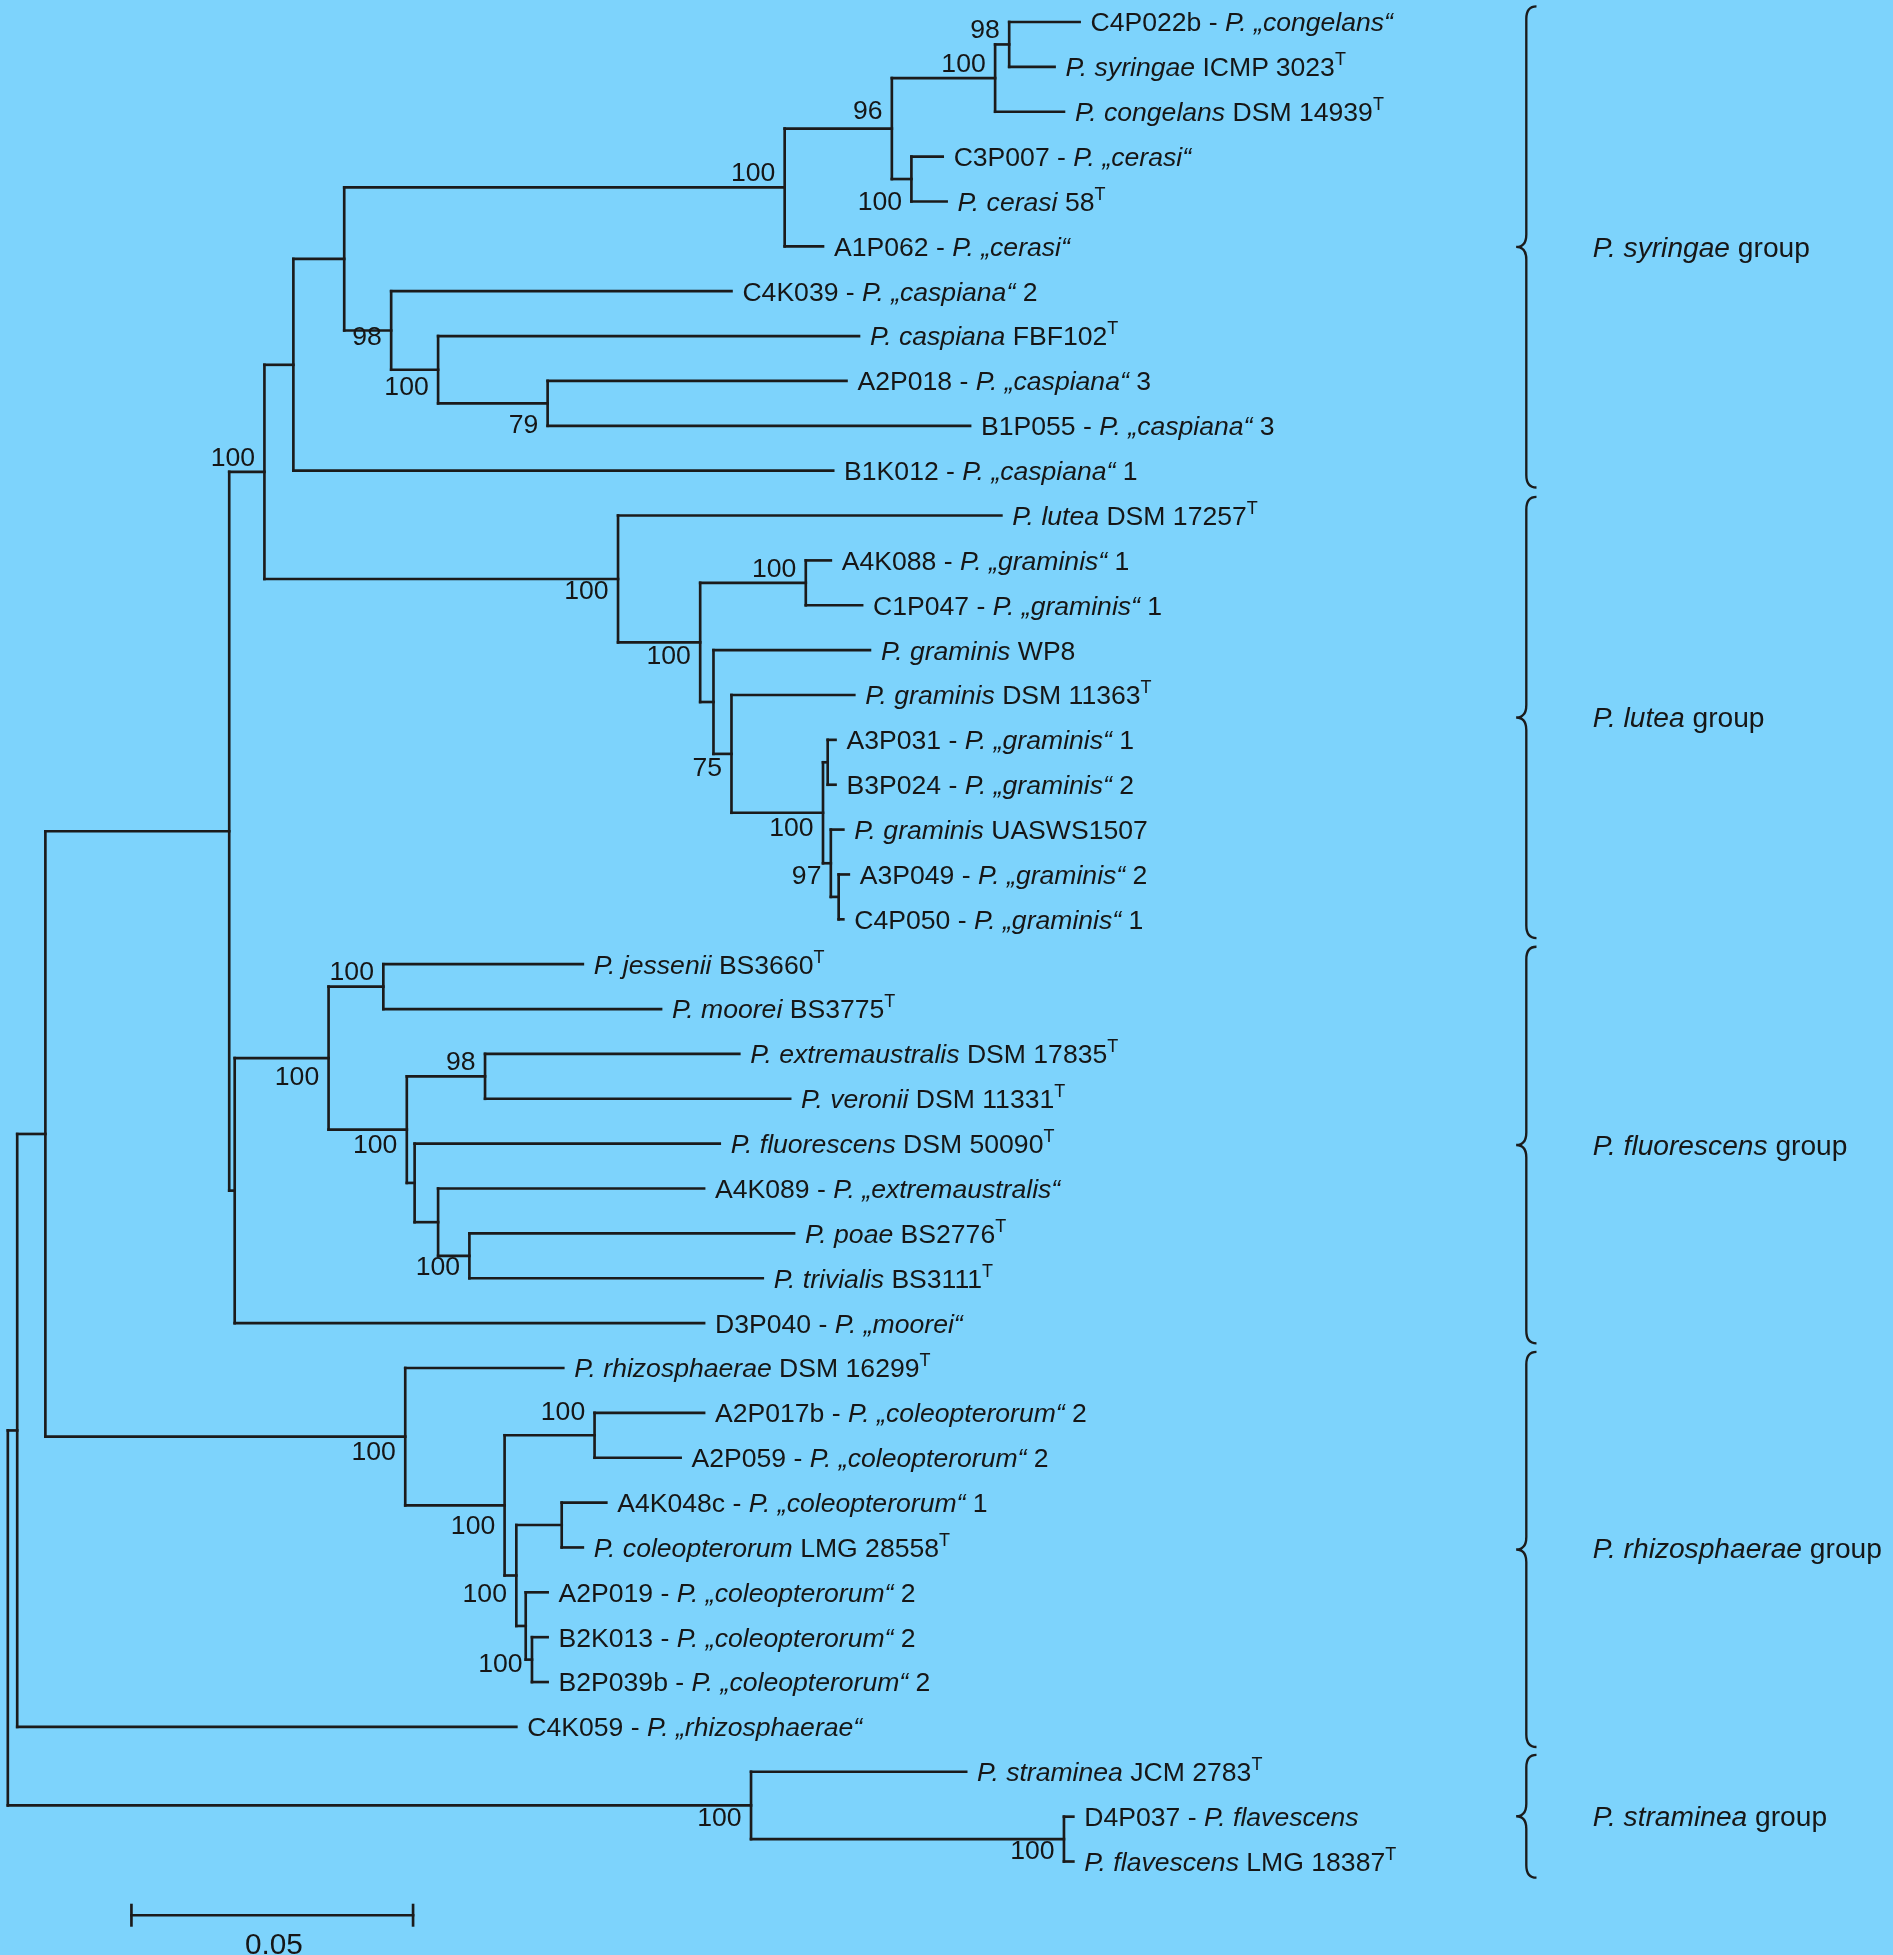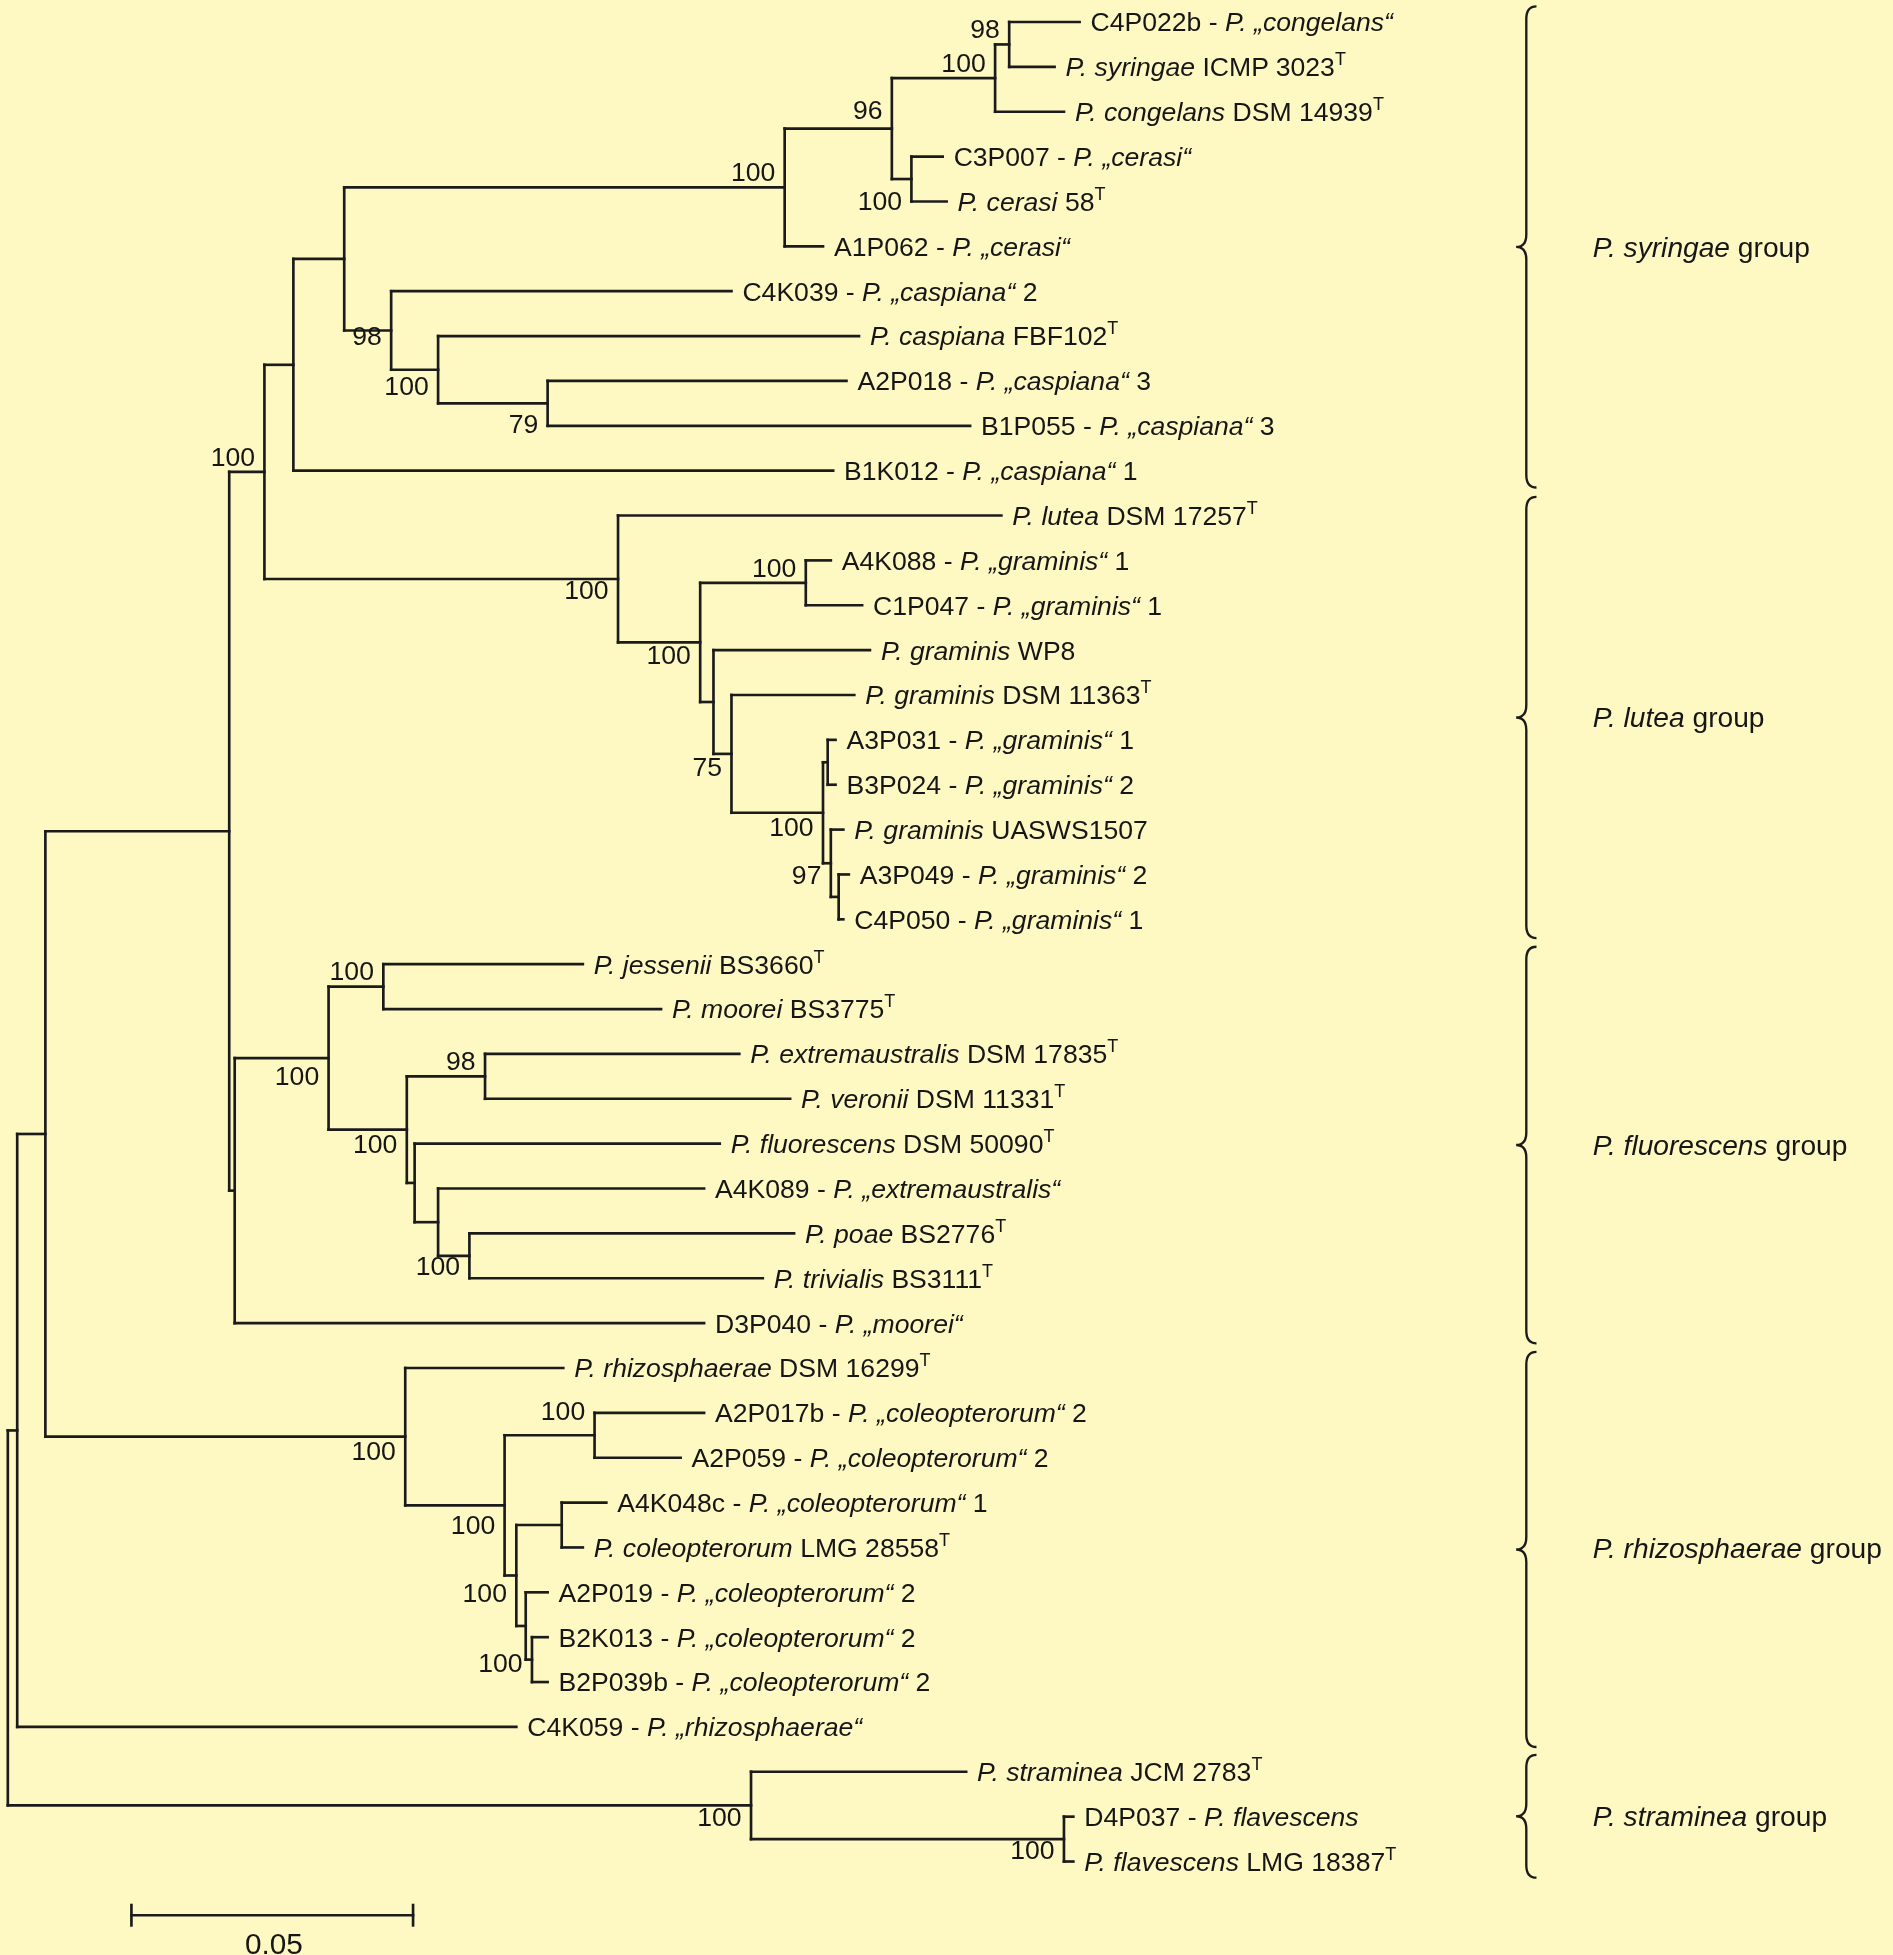"98" .figure-wrap { background: #fef9c3 -> #7dd3fc }
